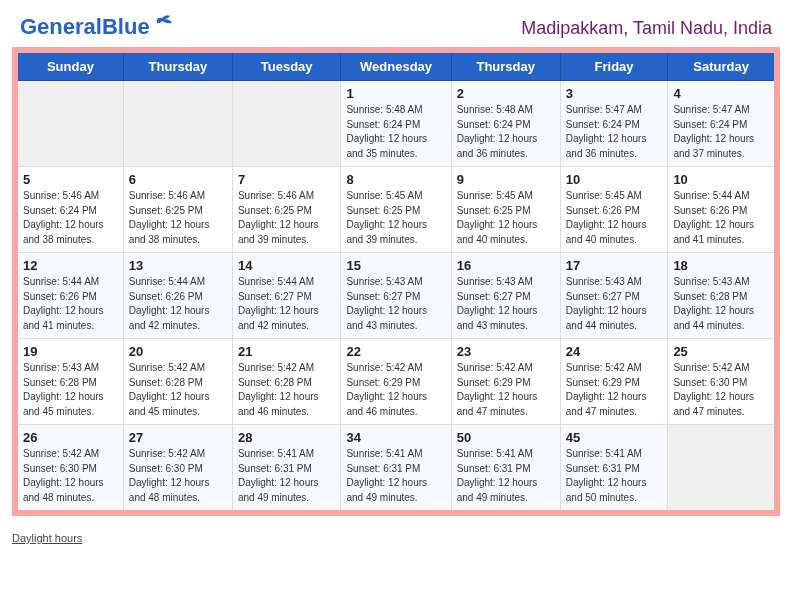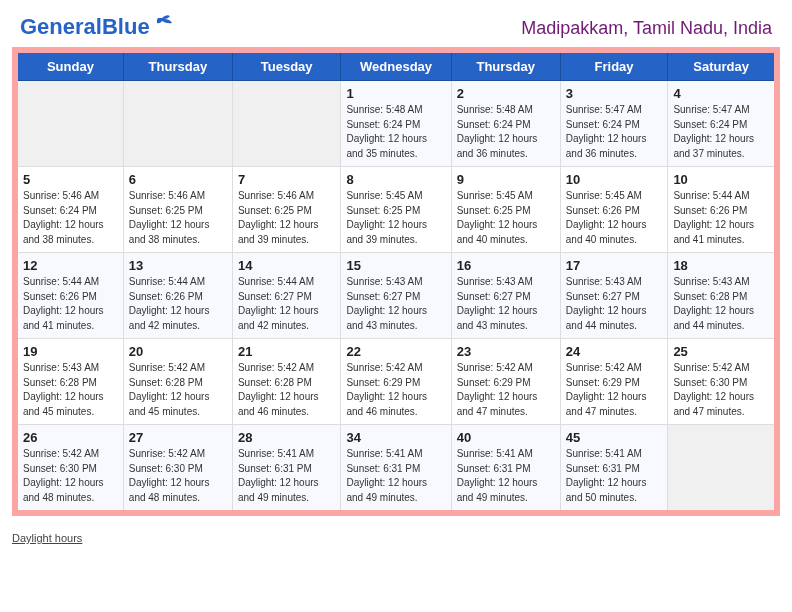"40" span.day-num { text: 40 -> 50 }
